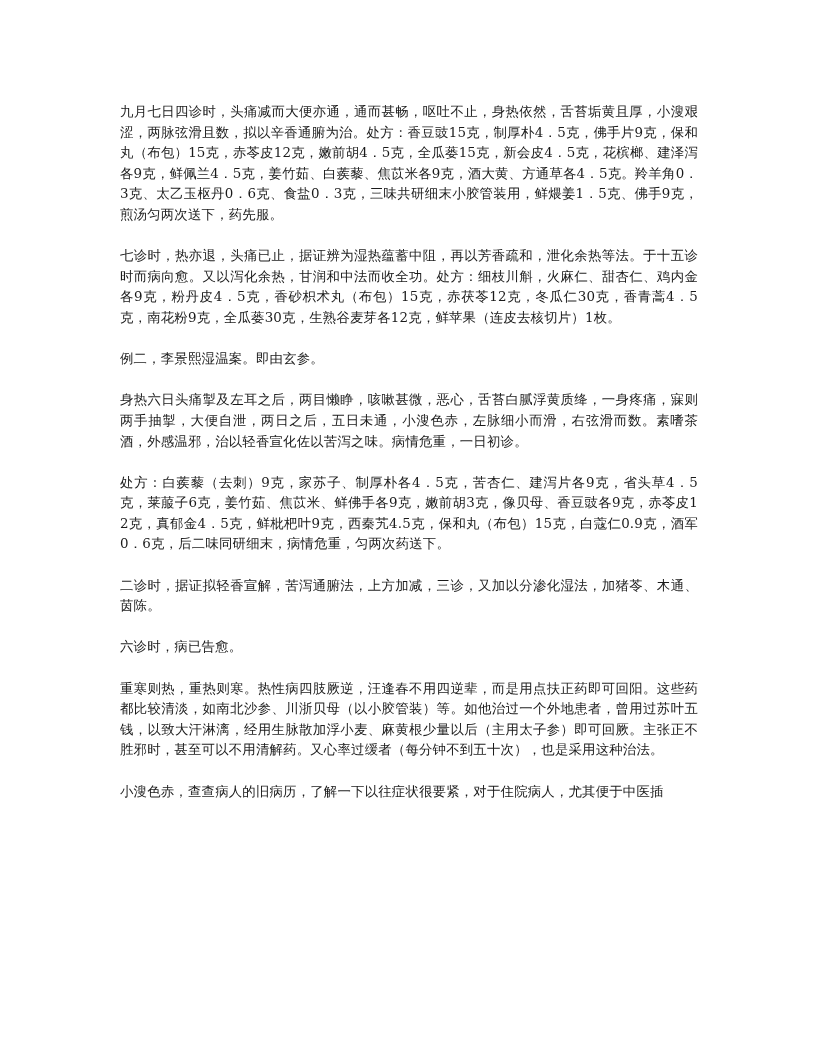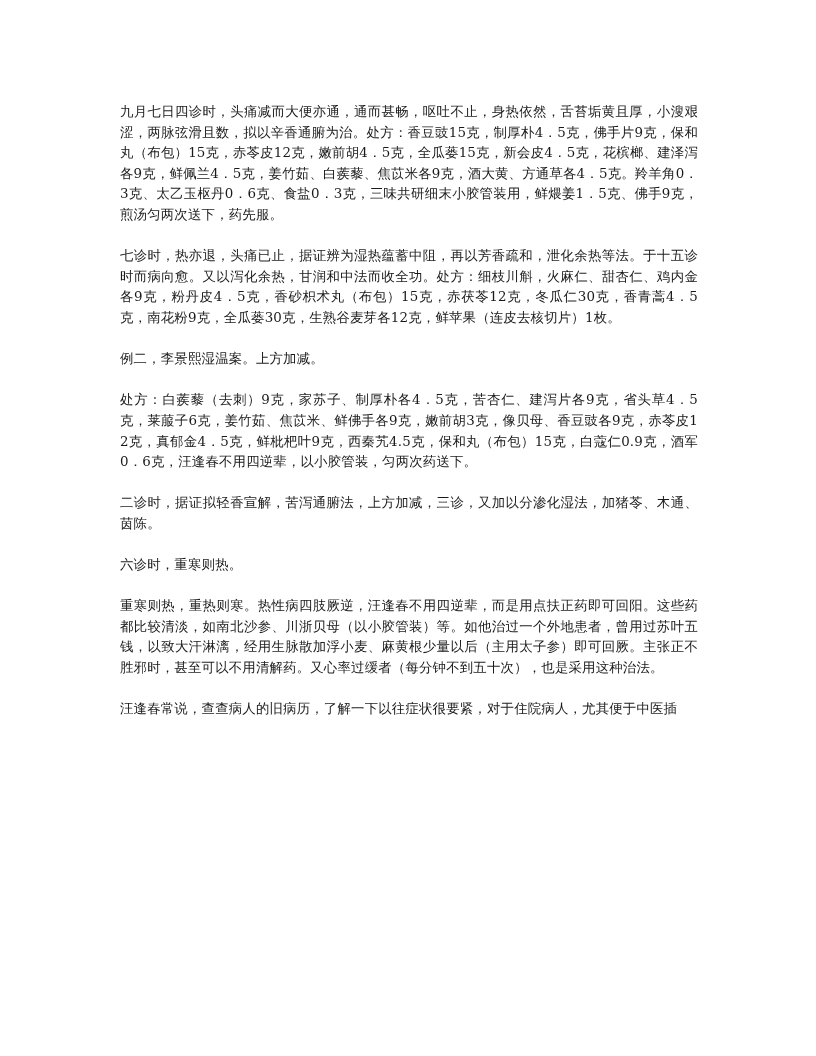"例二，李景熙湿温案。上方加减。" p { text: 上方加减 -> 即由玄参 }
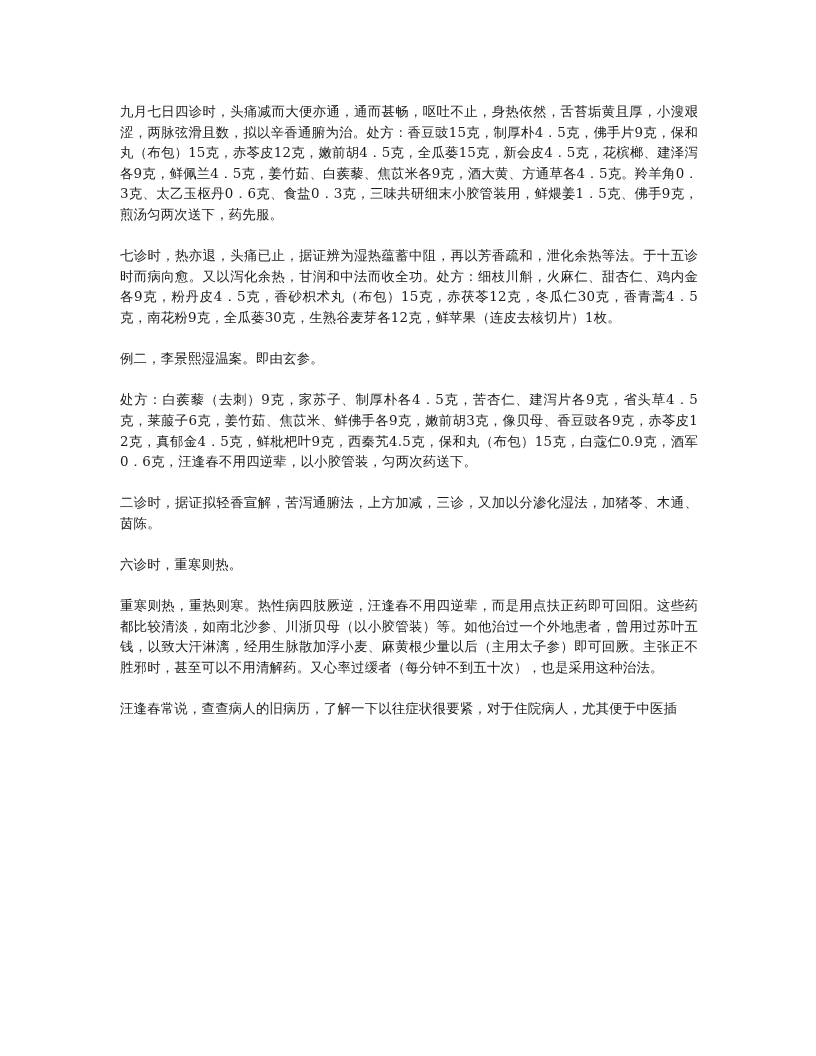"身热六日头痛掣及左耳之后，两目懒睁，咳嗽甚微，恶心，舌苔白腻浮黄质绛，一身疼痛，" p { html: none -> <p>身热六日头痛掣及左耳之后，两目懒睁，咳嗽甚微，恶心，舌苔白腻浮黄质绛，一身疼痛，寐则两手抽掣，大便自泄，两日之后，五日未通，小溲色赤，左脉细小而滑，右弦滑而数。素嗜茶酒，外感温邪，治以轻香宣化佐以苦泻之味。病情危重，一日初诊。</p> }
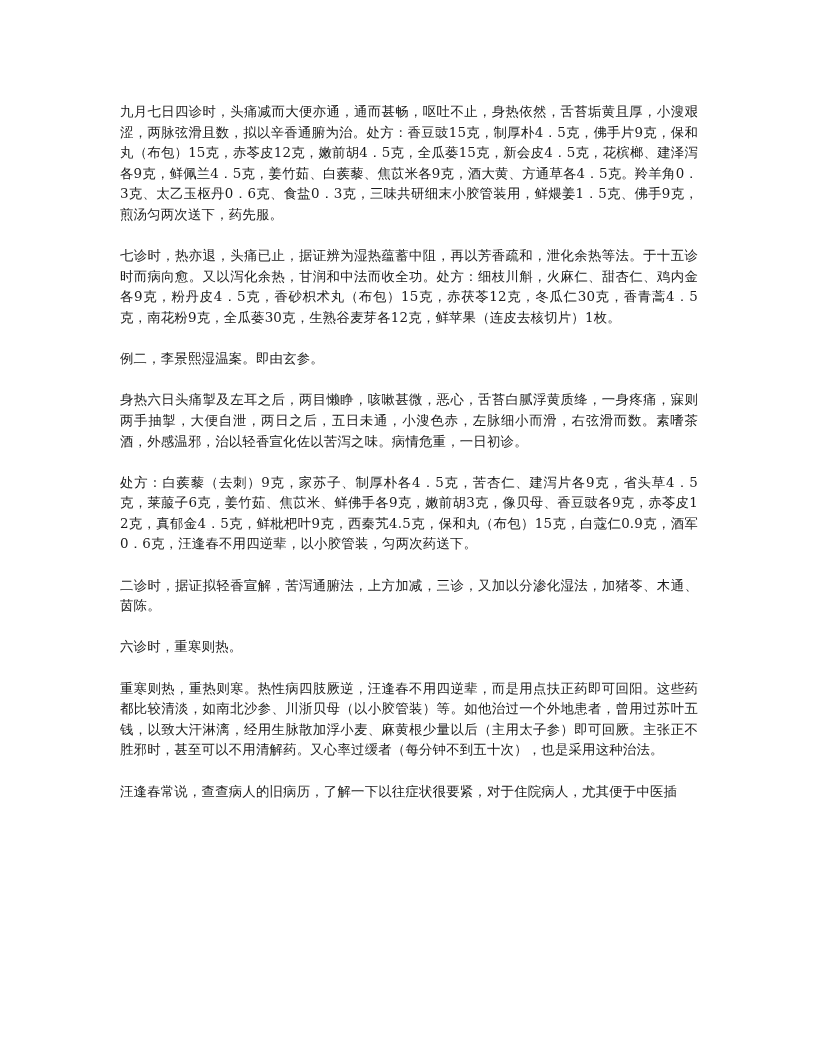"处方：白蒺藜（去刺）9克，家苏子、制厚朴各4．5克，苦杏仁、建泻片各9克，省头草" p { text: 汪逢春不用四逆辈，以小胶管装 -> 后二味同研细末，病情危重 }
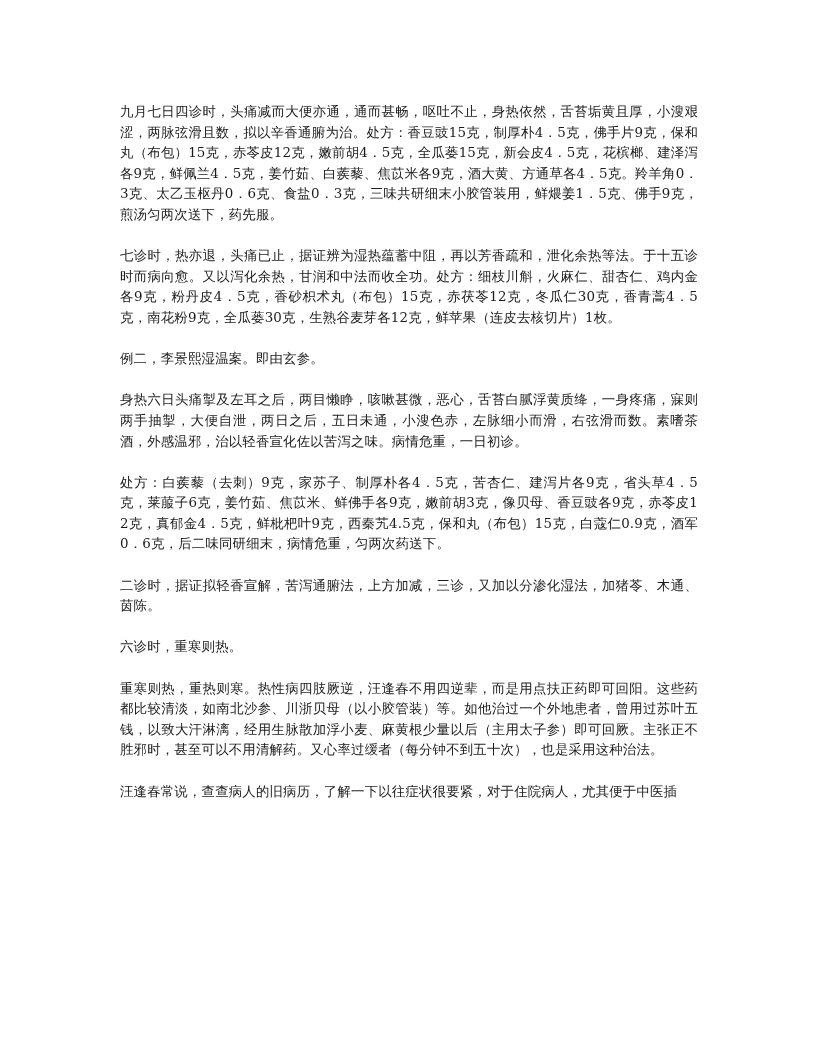"六诊时，重寒则热。" p { text: 重寒则热 -> 病已告愈 }
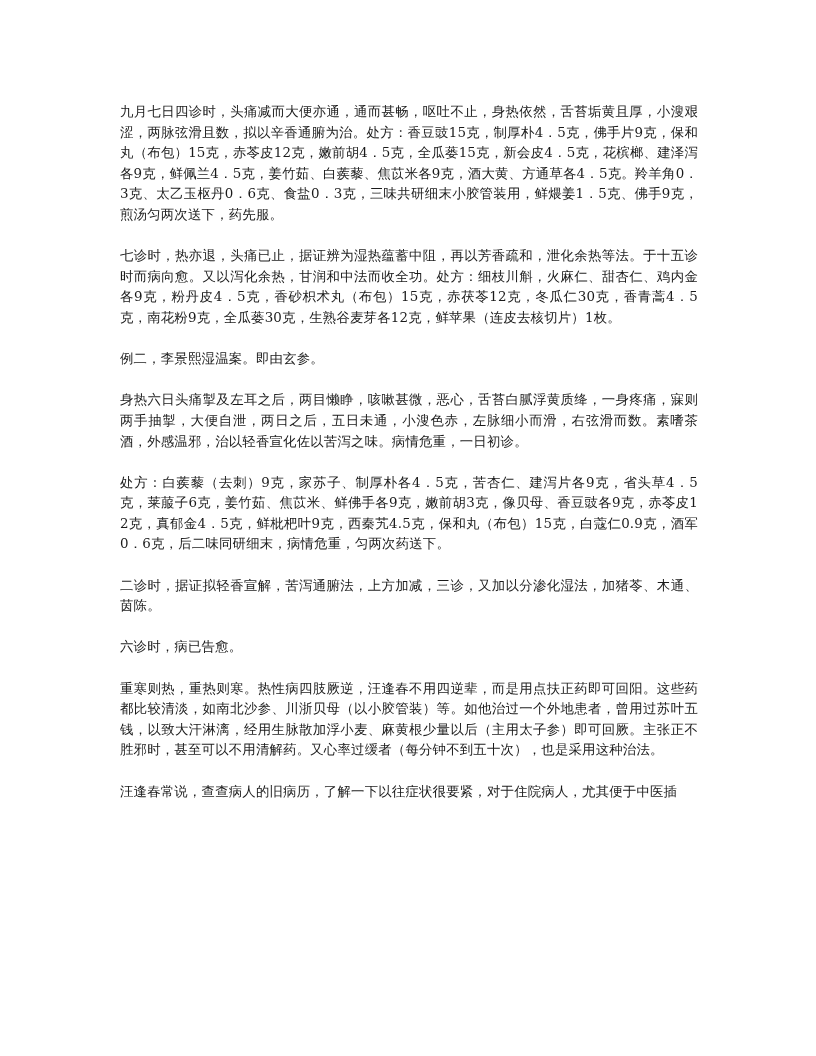"汪逢春常说，查查病人的旧病历，了解一下以往症状很要紧，对于住院病人，尤其便于中医" p { text: 汪逢春常说 -> 小溲色赤 }
